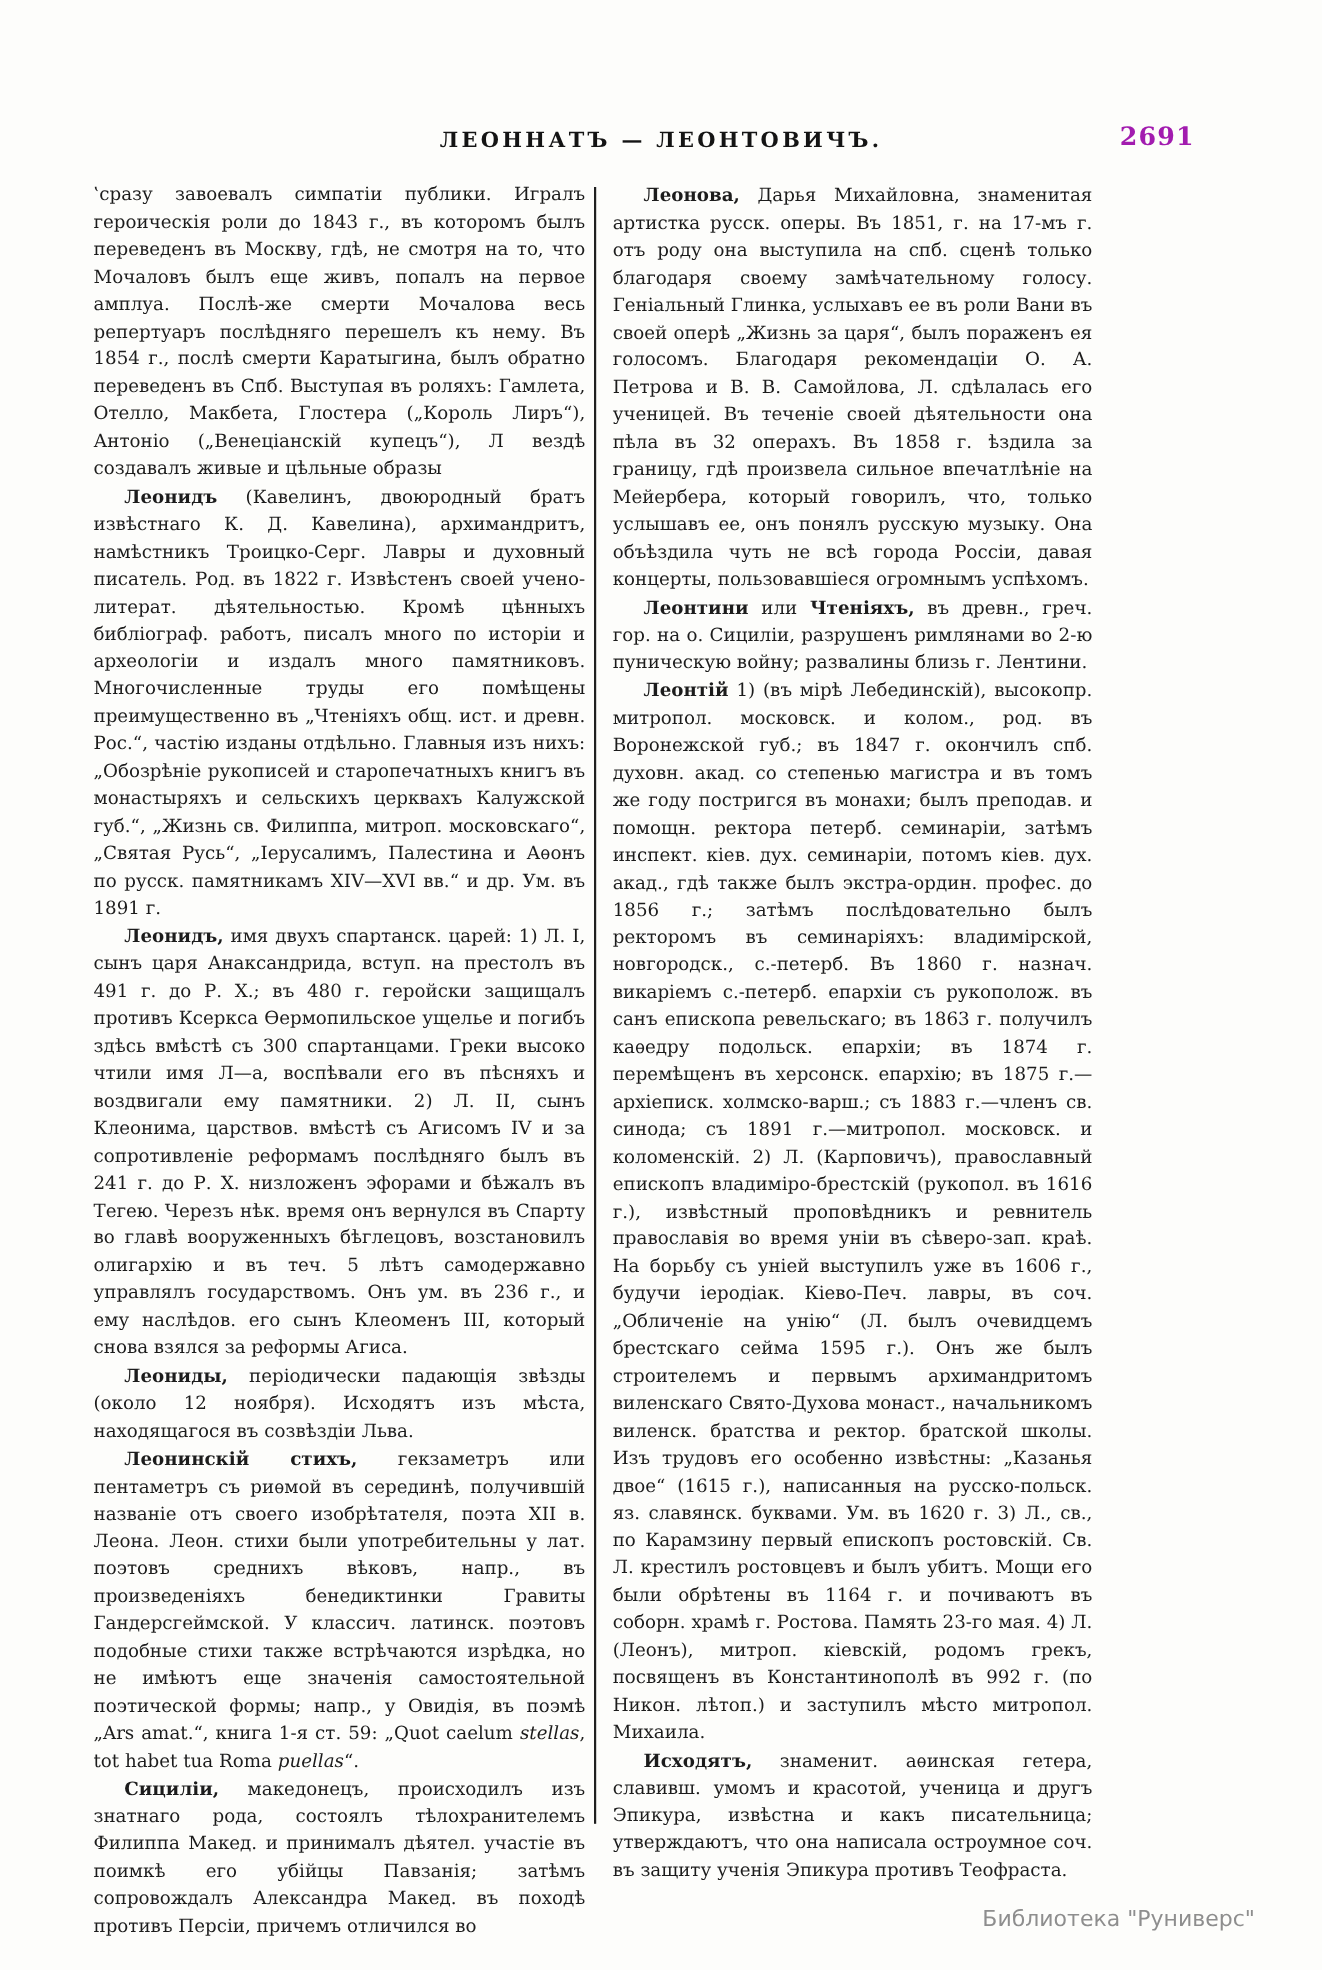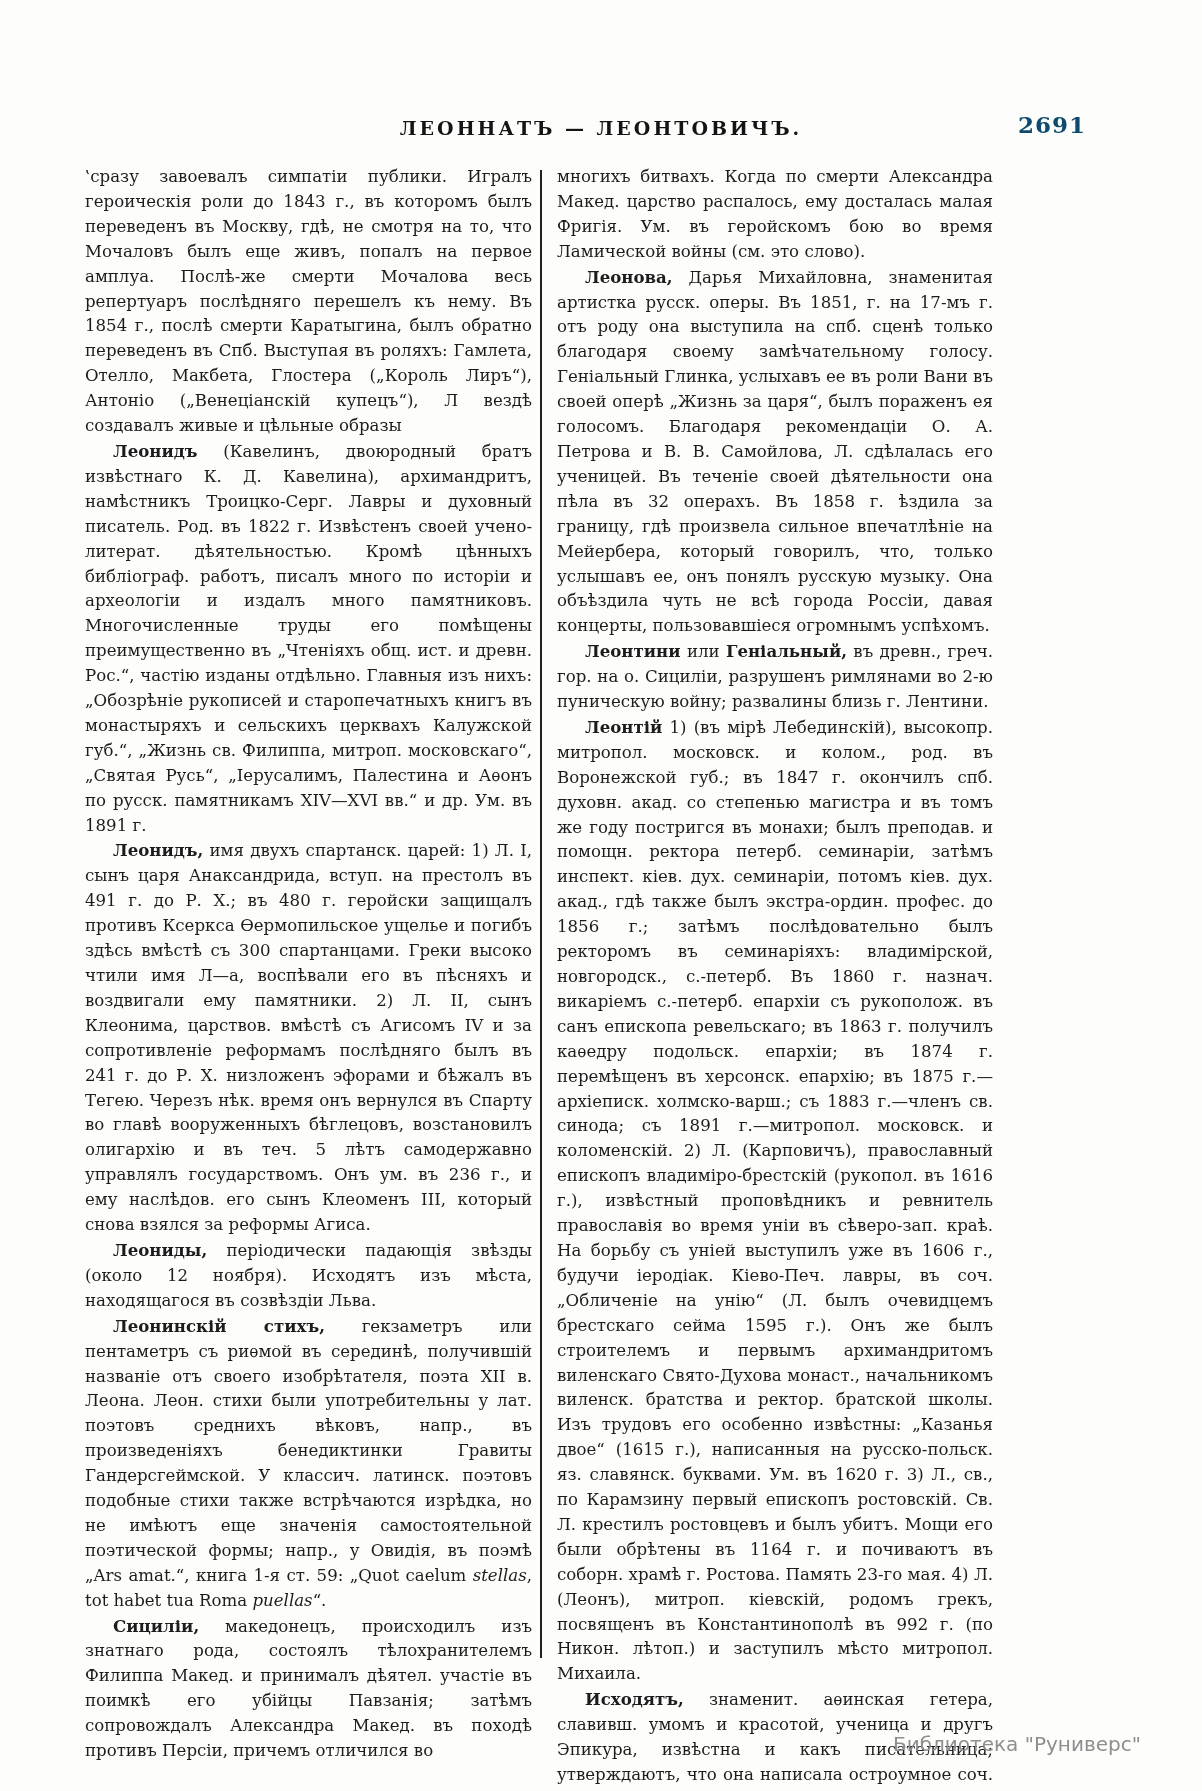"2691" .page-number { color: #0c4a6e -> #a21caf }
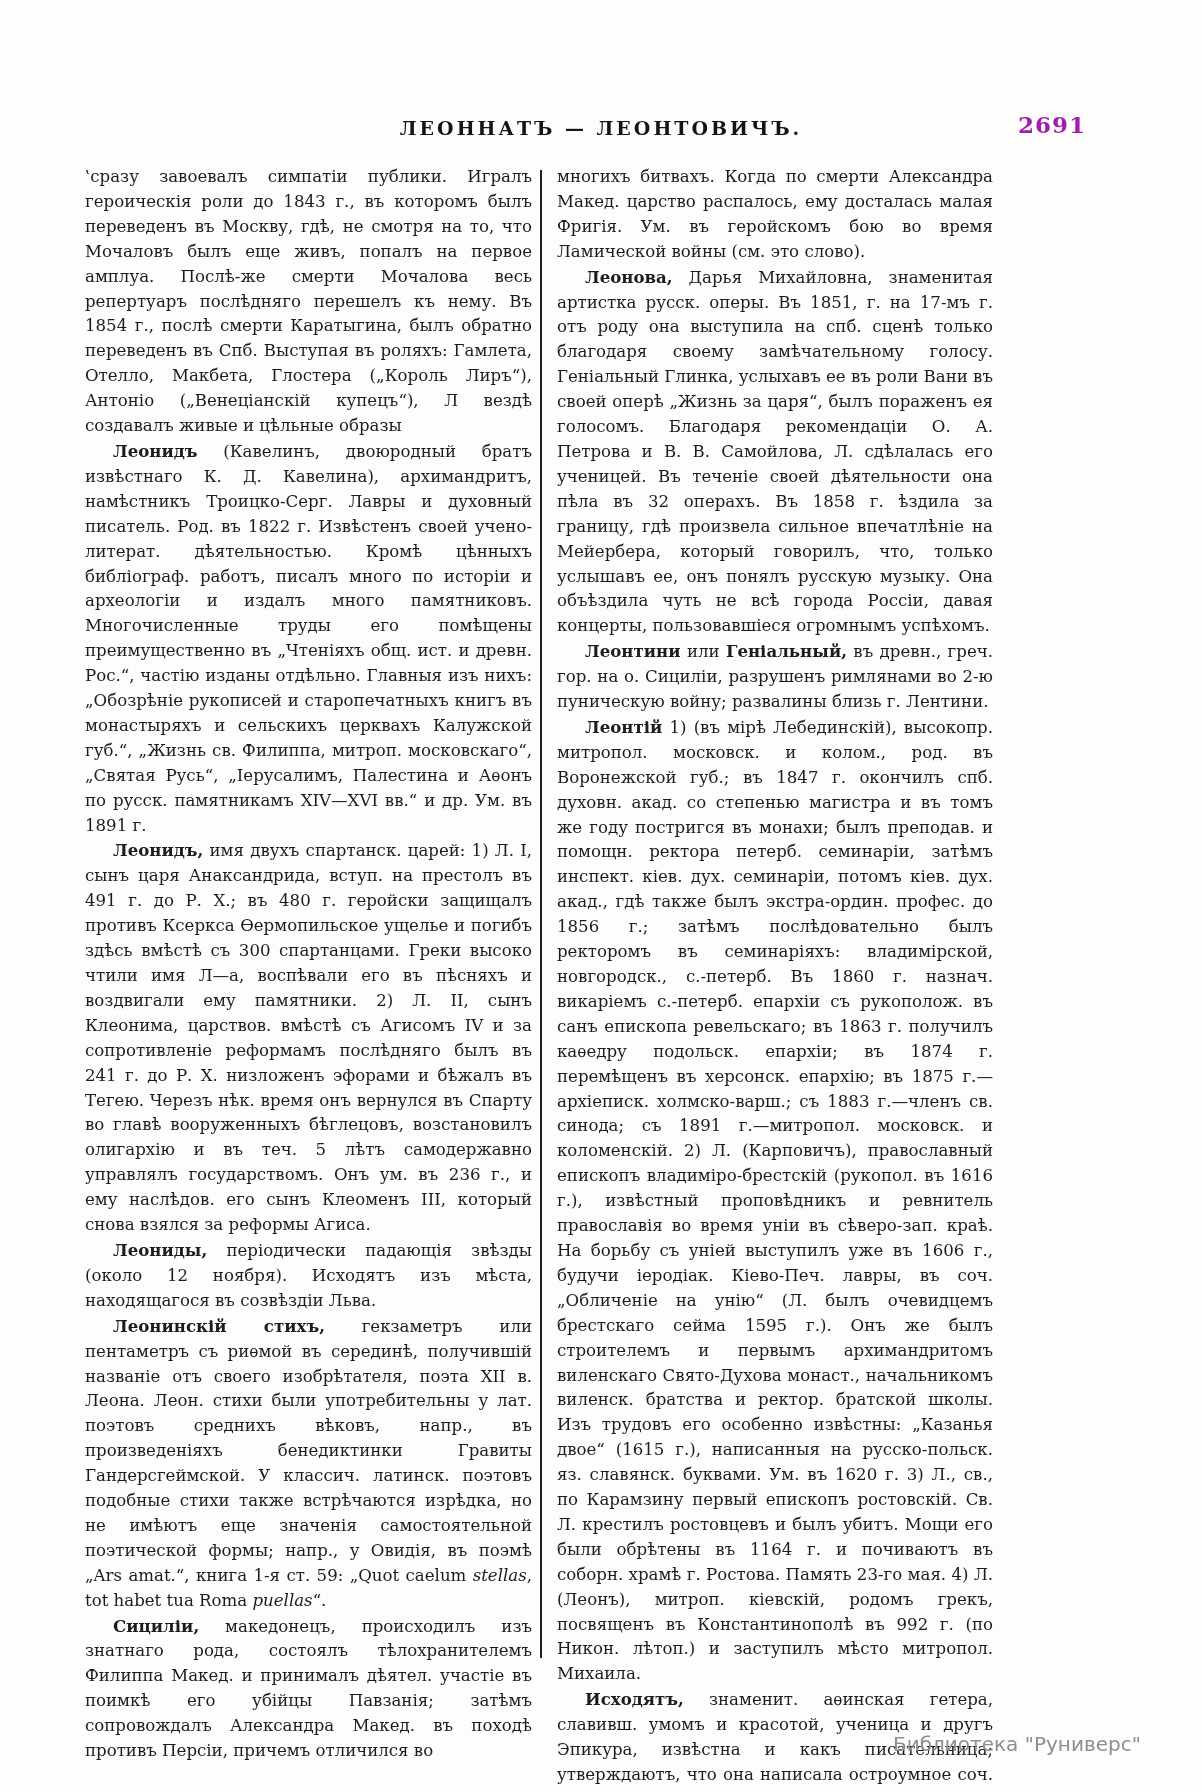"многихъ битвахъ. Когда по смерти" p.entry { html: <p><span>многихъ битвахъ. Когда по смерти Александра Макед. царство распалось, ему досталась малая Фригія. Ум. въ геройскомъ бою во время Ламической войны (см. это слово).</span></p> -> none }
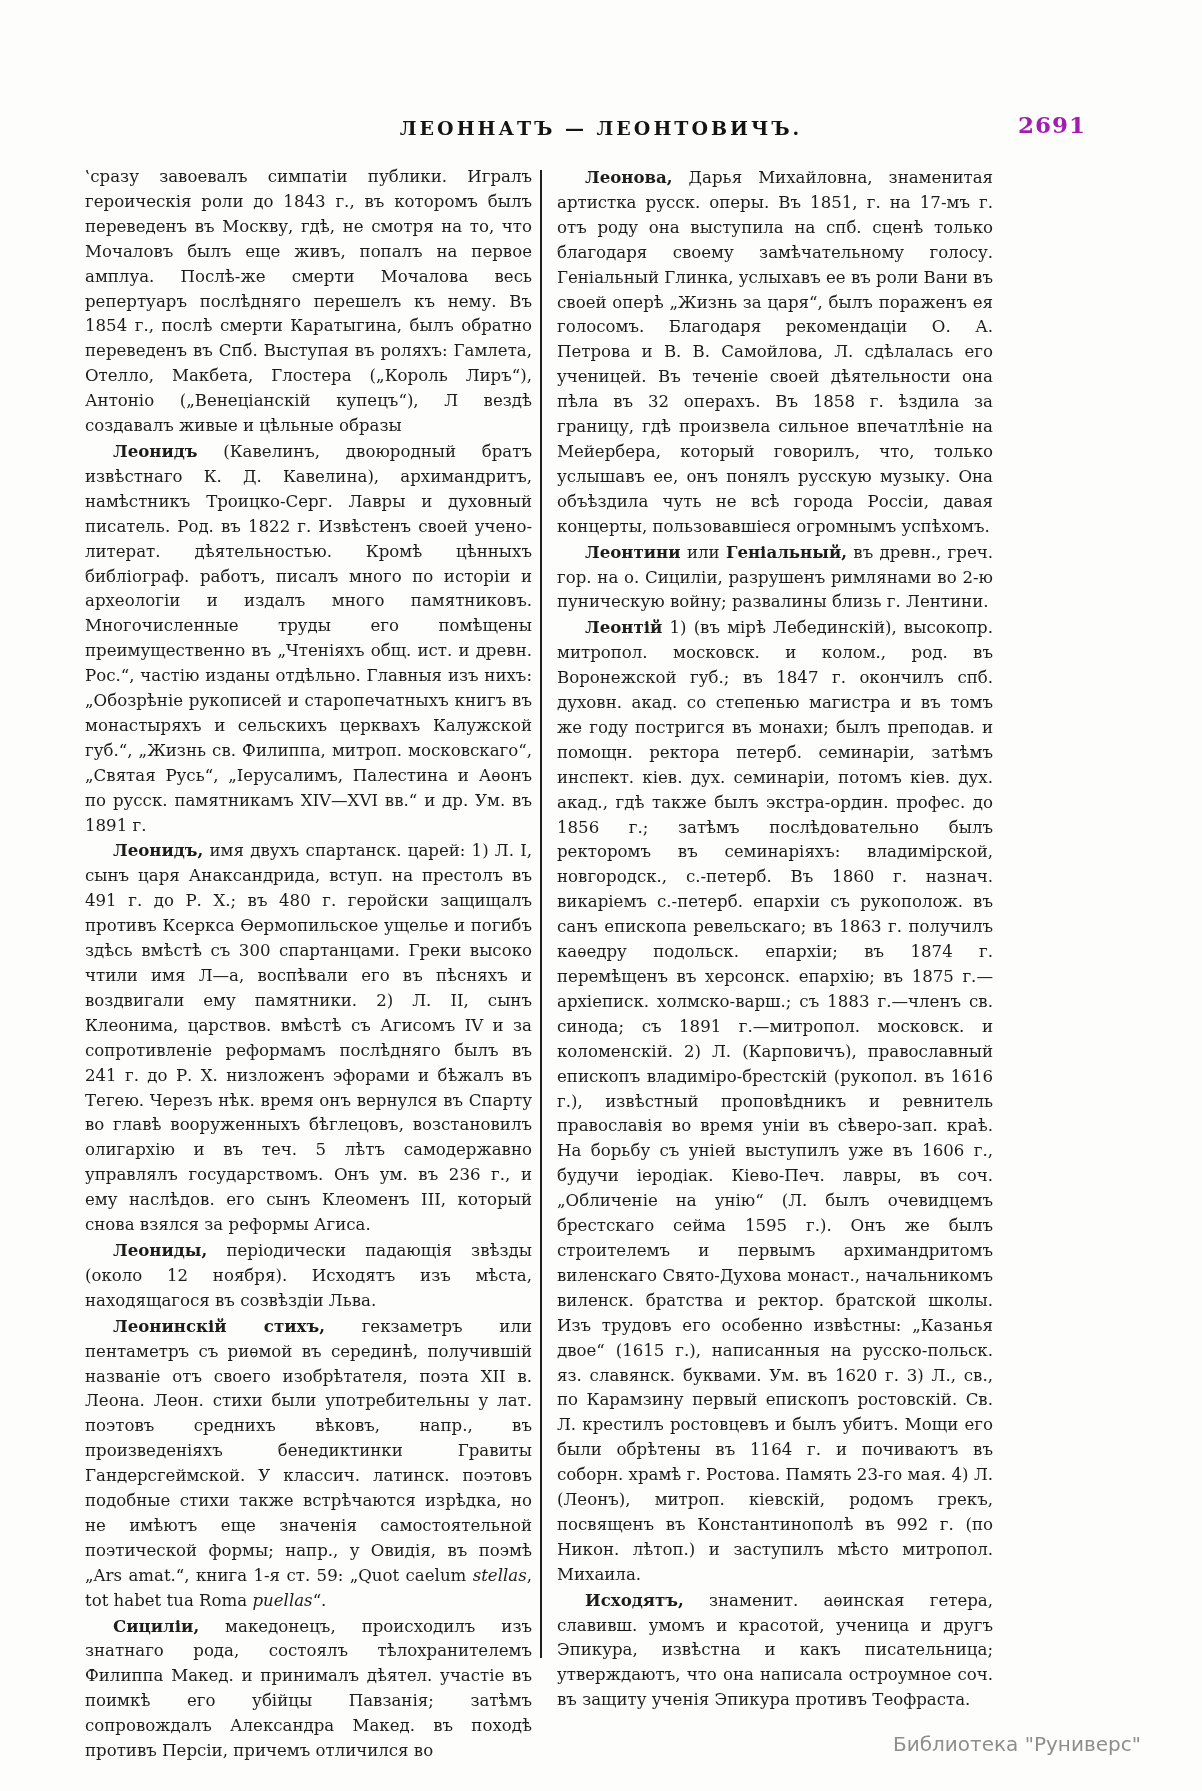"Геніальный," span.b { text: Геніальный -> Чтеніяхъ }
